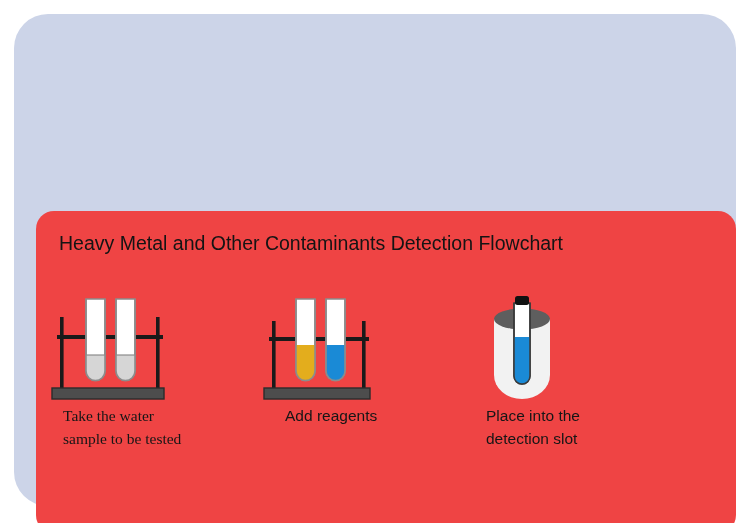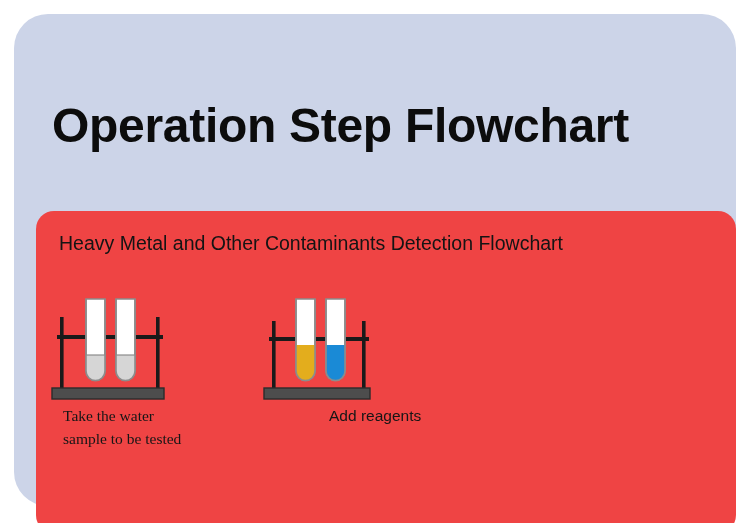"Operation Step Flowchart" div.page-title { html: <div>Operation Step Flowchart</div> -> none }
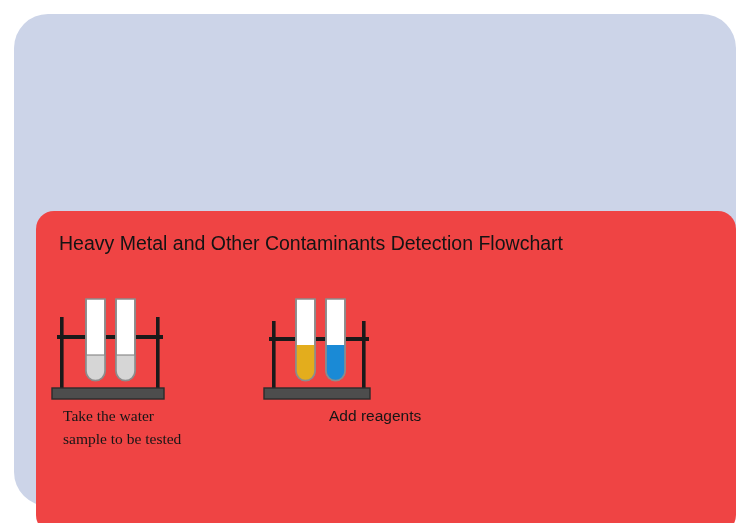"Add reagents" .cap-2 { margin-left: 44px -> none }
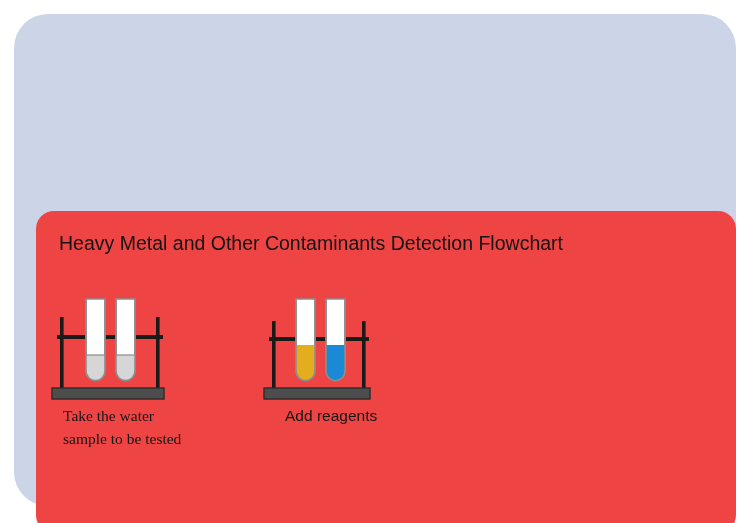"Place into the" div.step { html: none -> <div> <div> <svg> <path></path> <ellipse></ellipse> <path></path> <path></path> <path></path> <rect></rect> </svg> </div> <div>Place into the detection slot</div> </div> }
